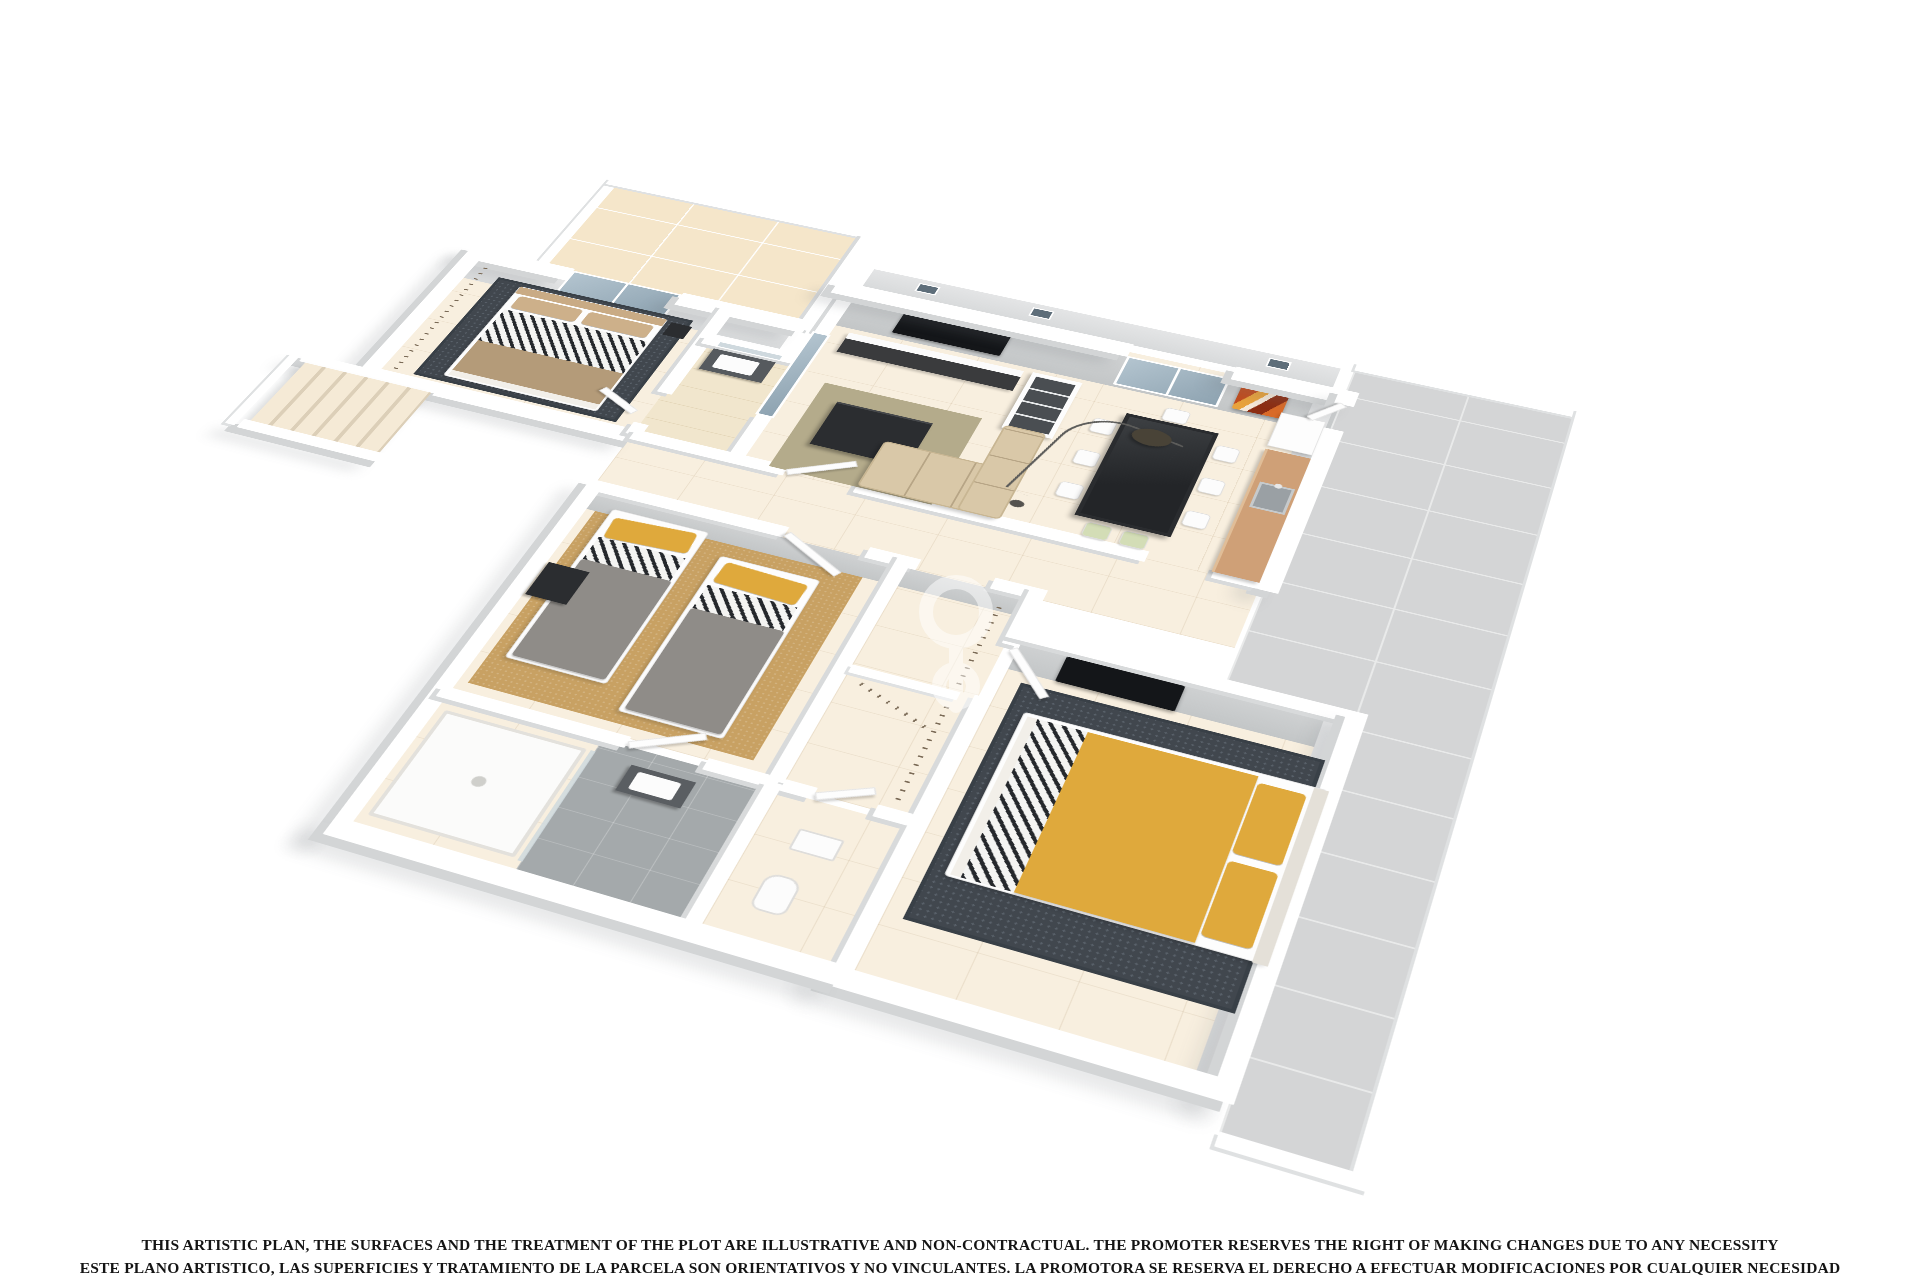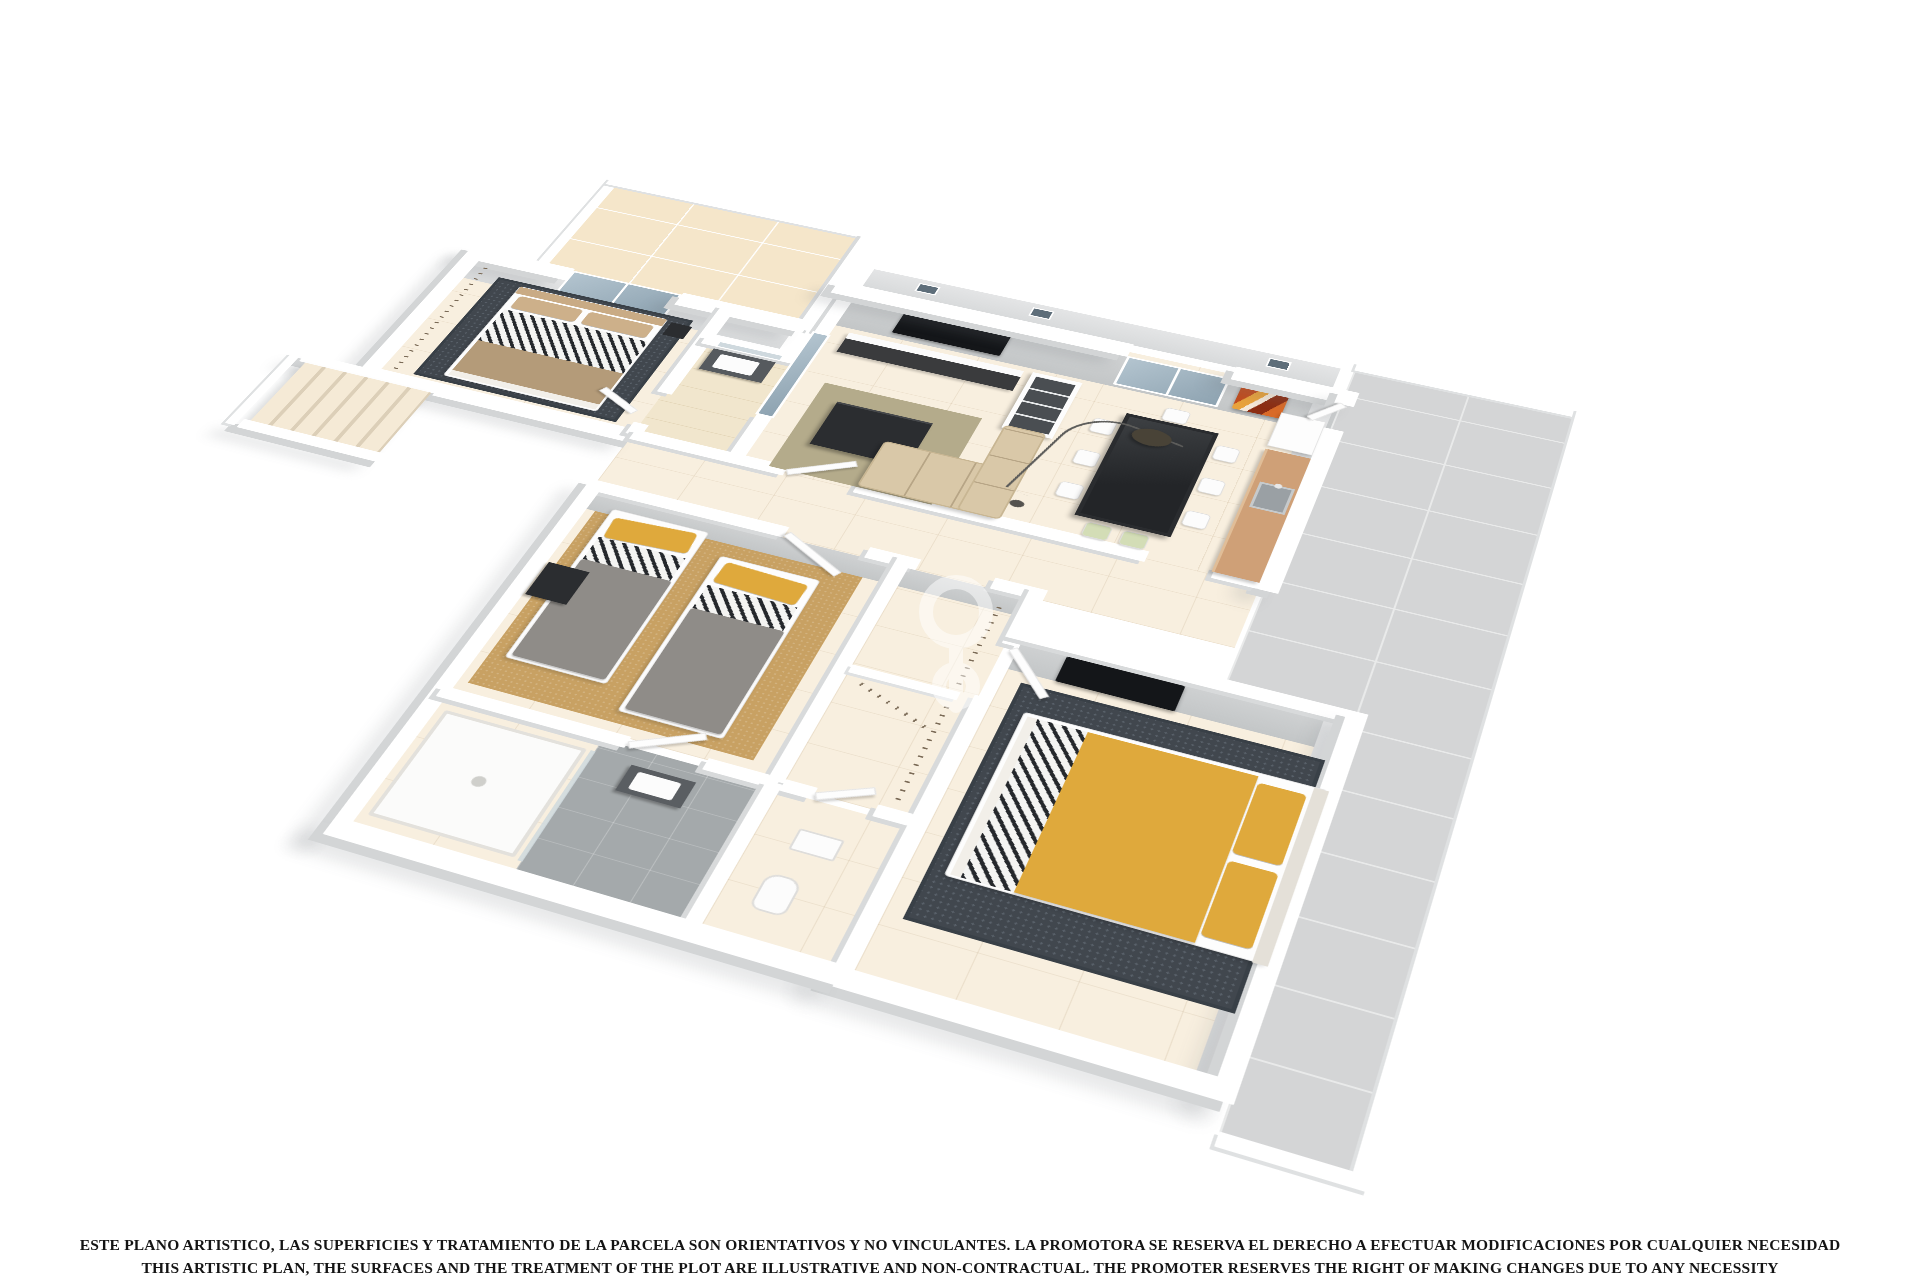"ESTE PLANO ARTISTICO, LAS SUPERFICIES" p { order: before "THIS ARTISTIC PLAN, THE SURFACES" -> after "THIS ARTISTIC PLAN, THE SURFACES" }
